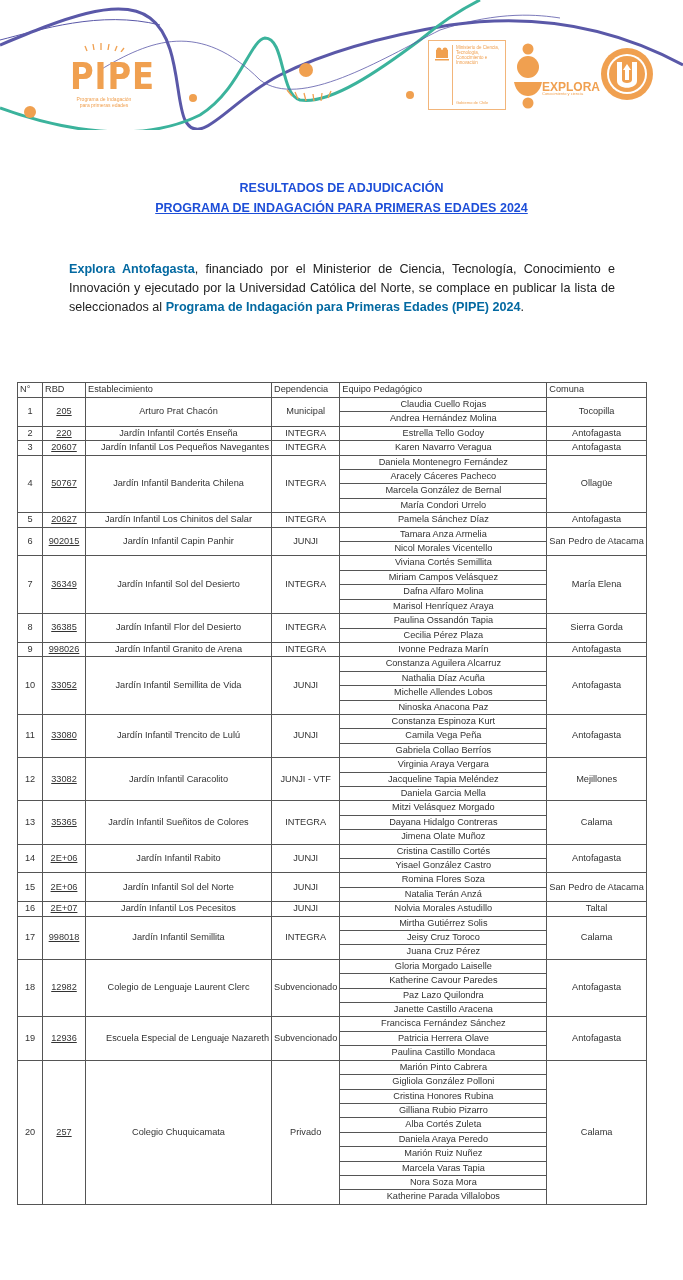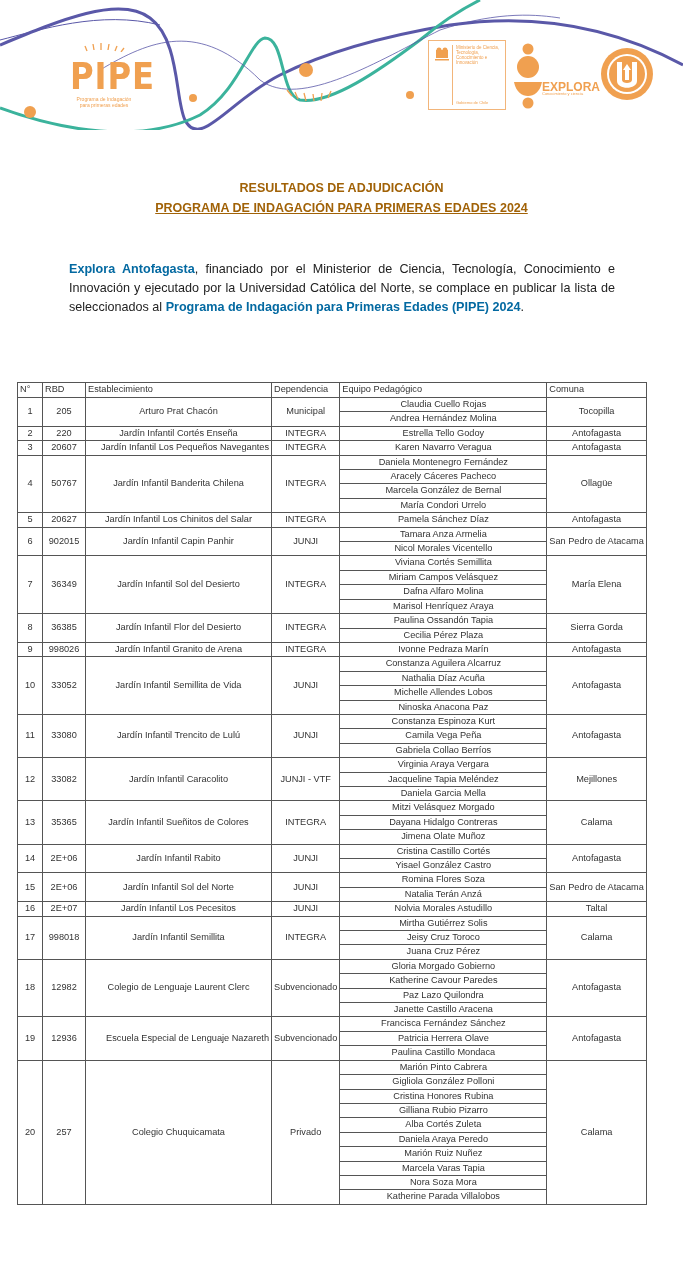"RESULTADOS DE ADJUDICACIÓN" .title { color: #a16207 -> #1d4ed8 }
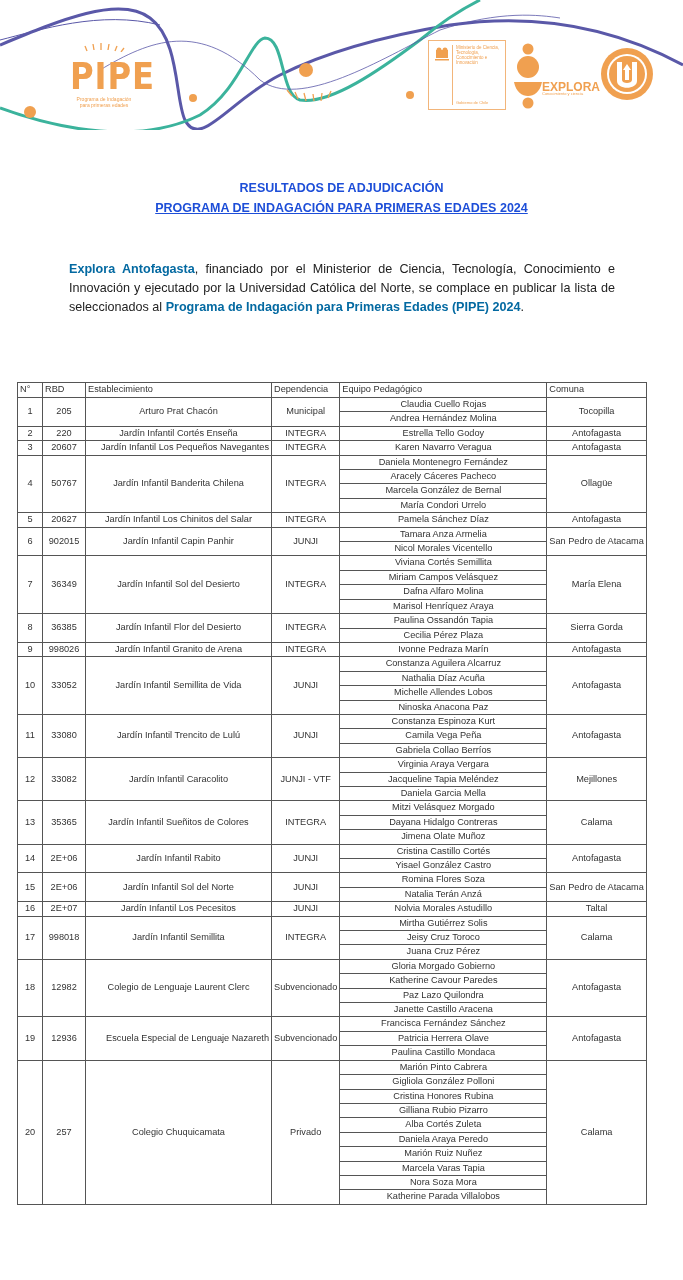"205" .rbd { text-decoration: none -> underline }
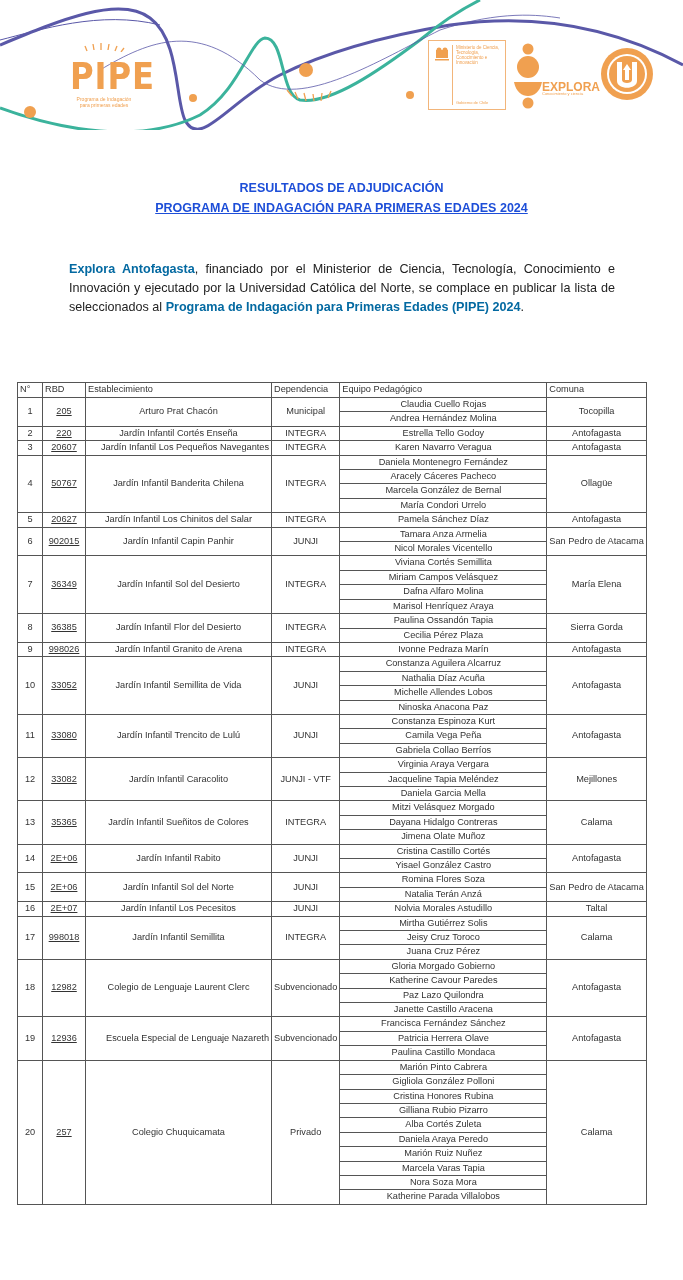"Gloria Morgado Gobierno" td { text: Gobierno -> Laiselle }
